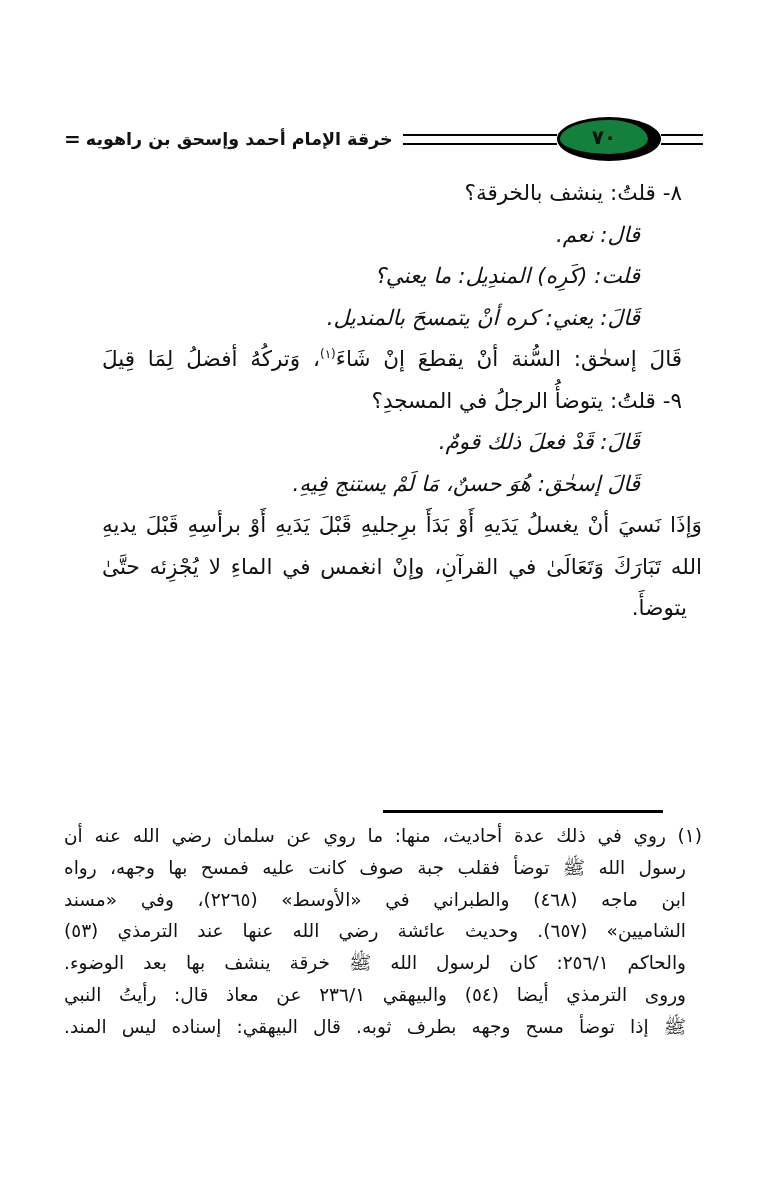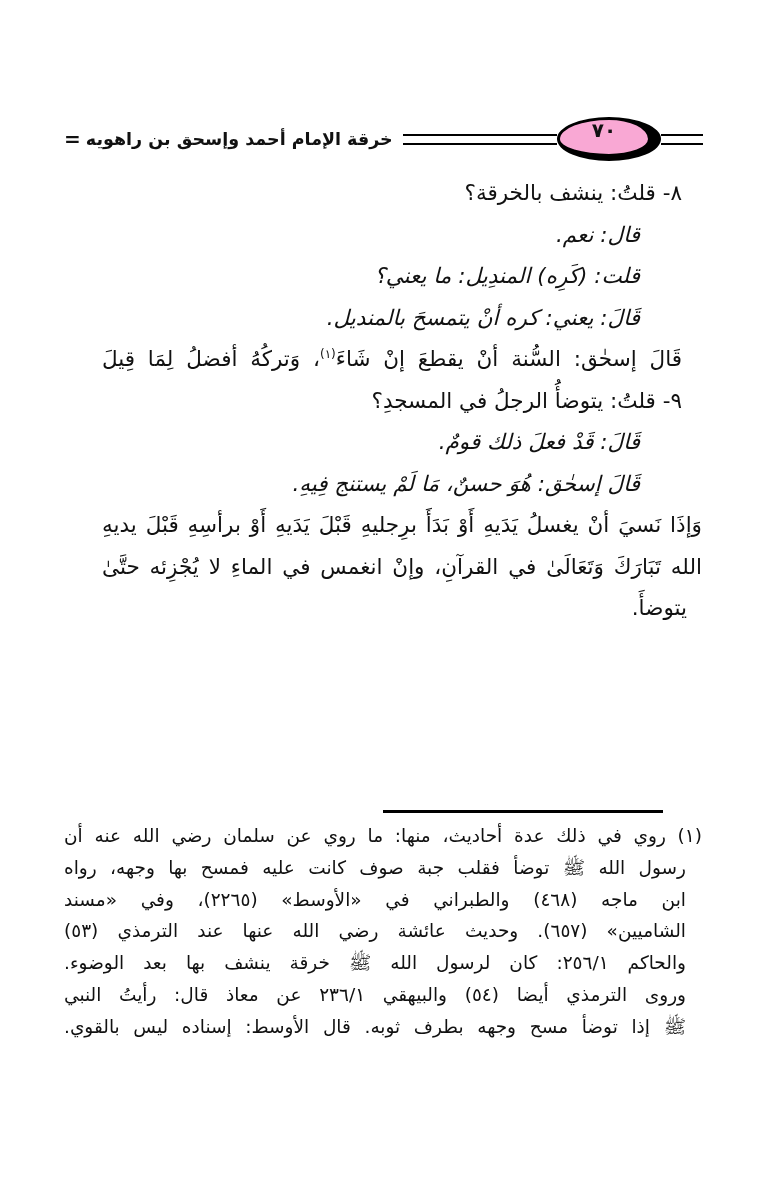"٧٠" .oval { align-items: none -> center; background: #f9a8d4 -> #15803d }
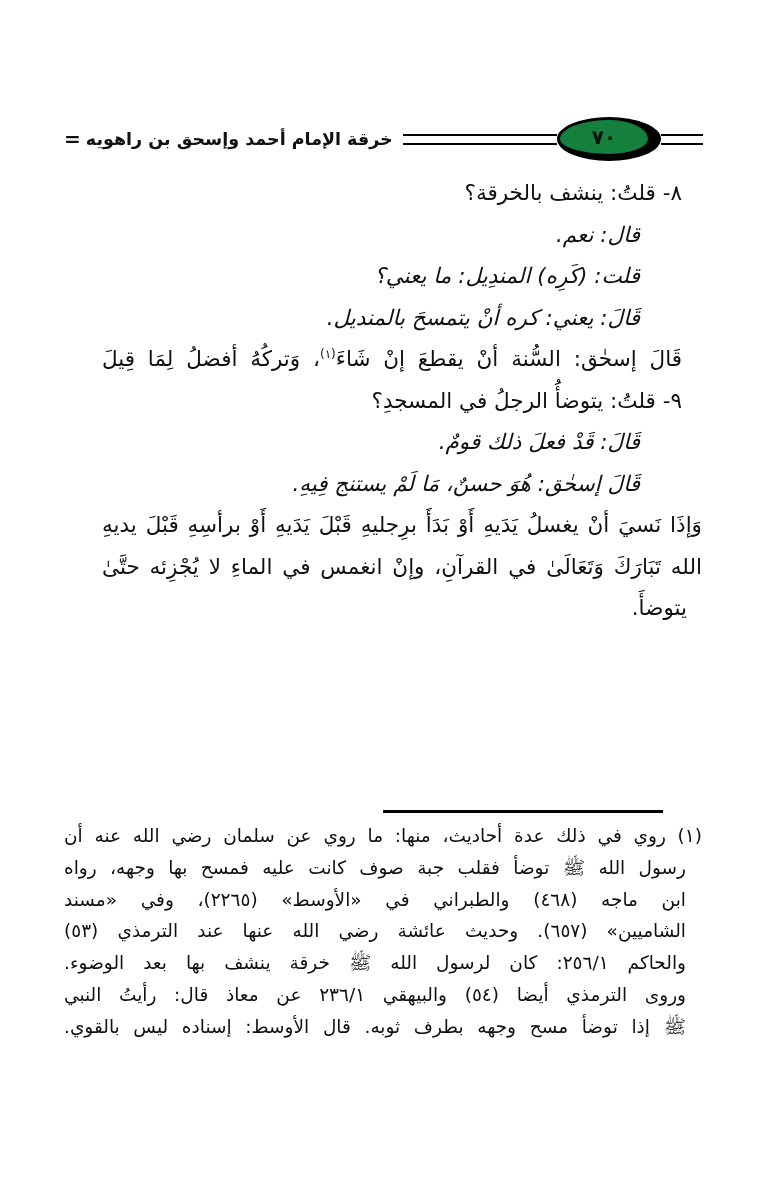"ﷺ إذا توضأ مسح وجهه" p.fi { text: الأوسط: إسناده ليس بالقوي -> البيهقي: إسناده ليس المند }
